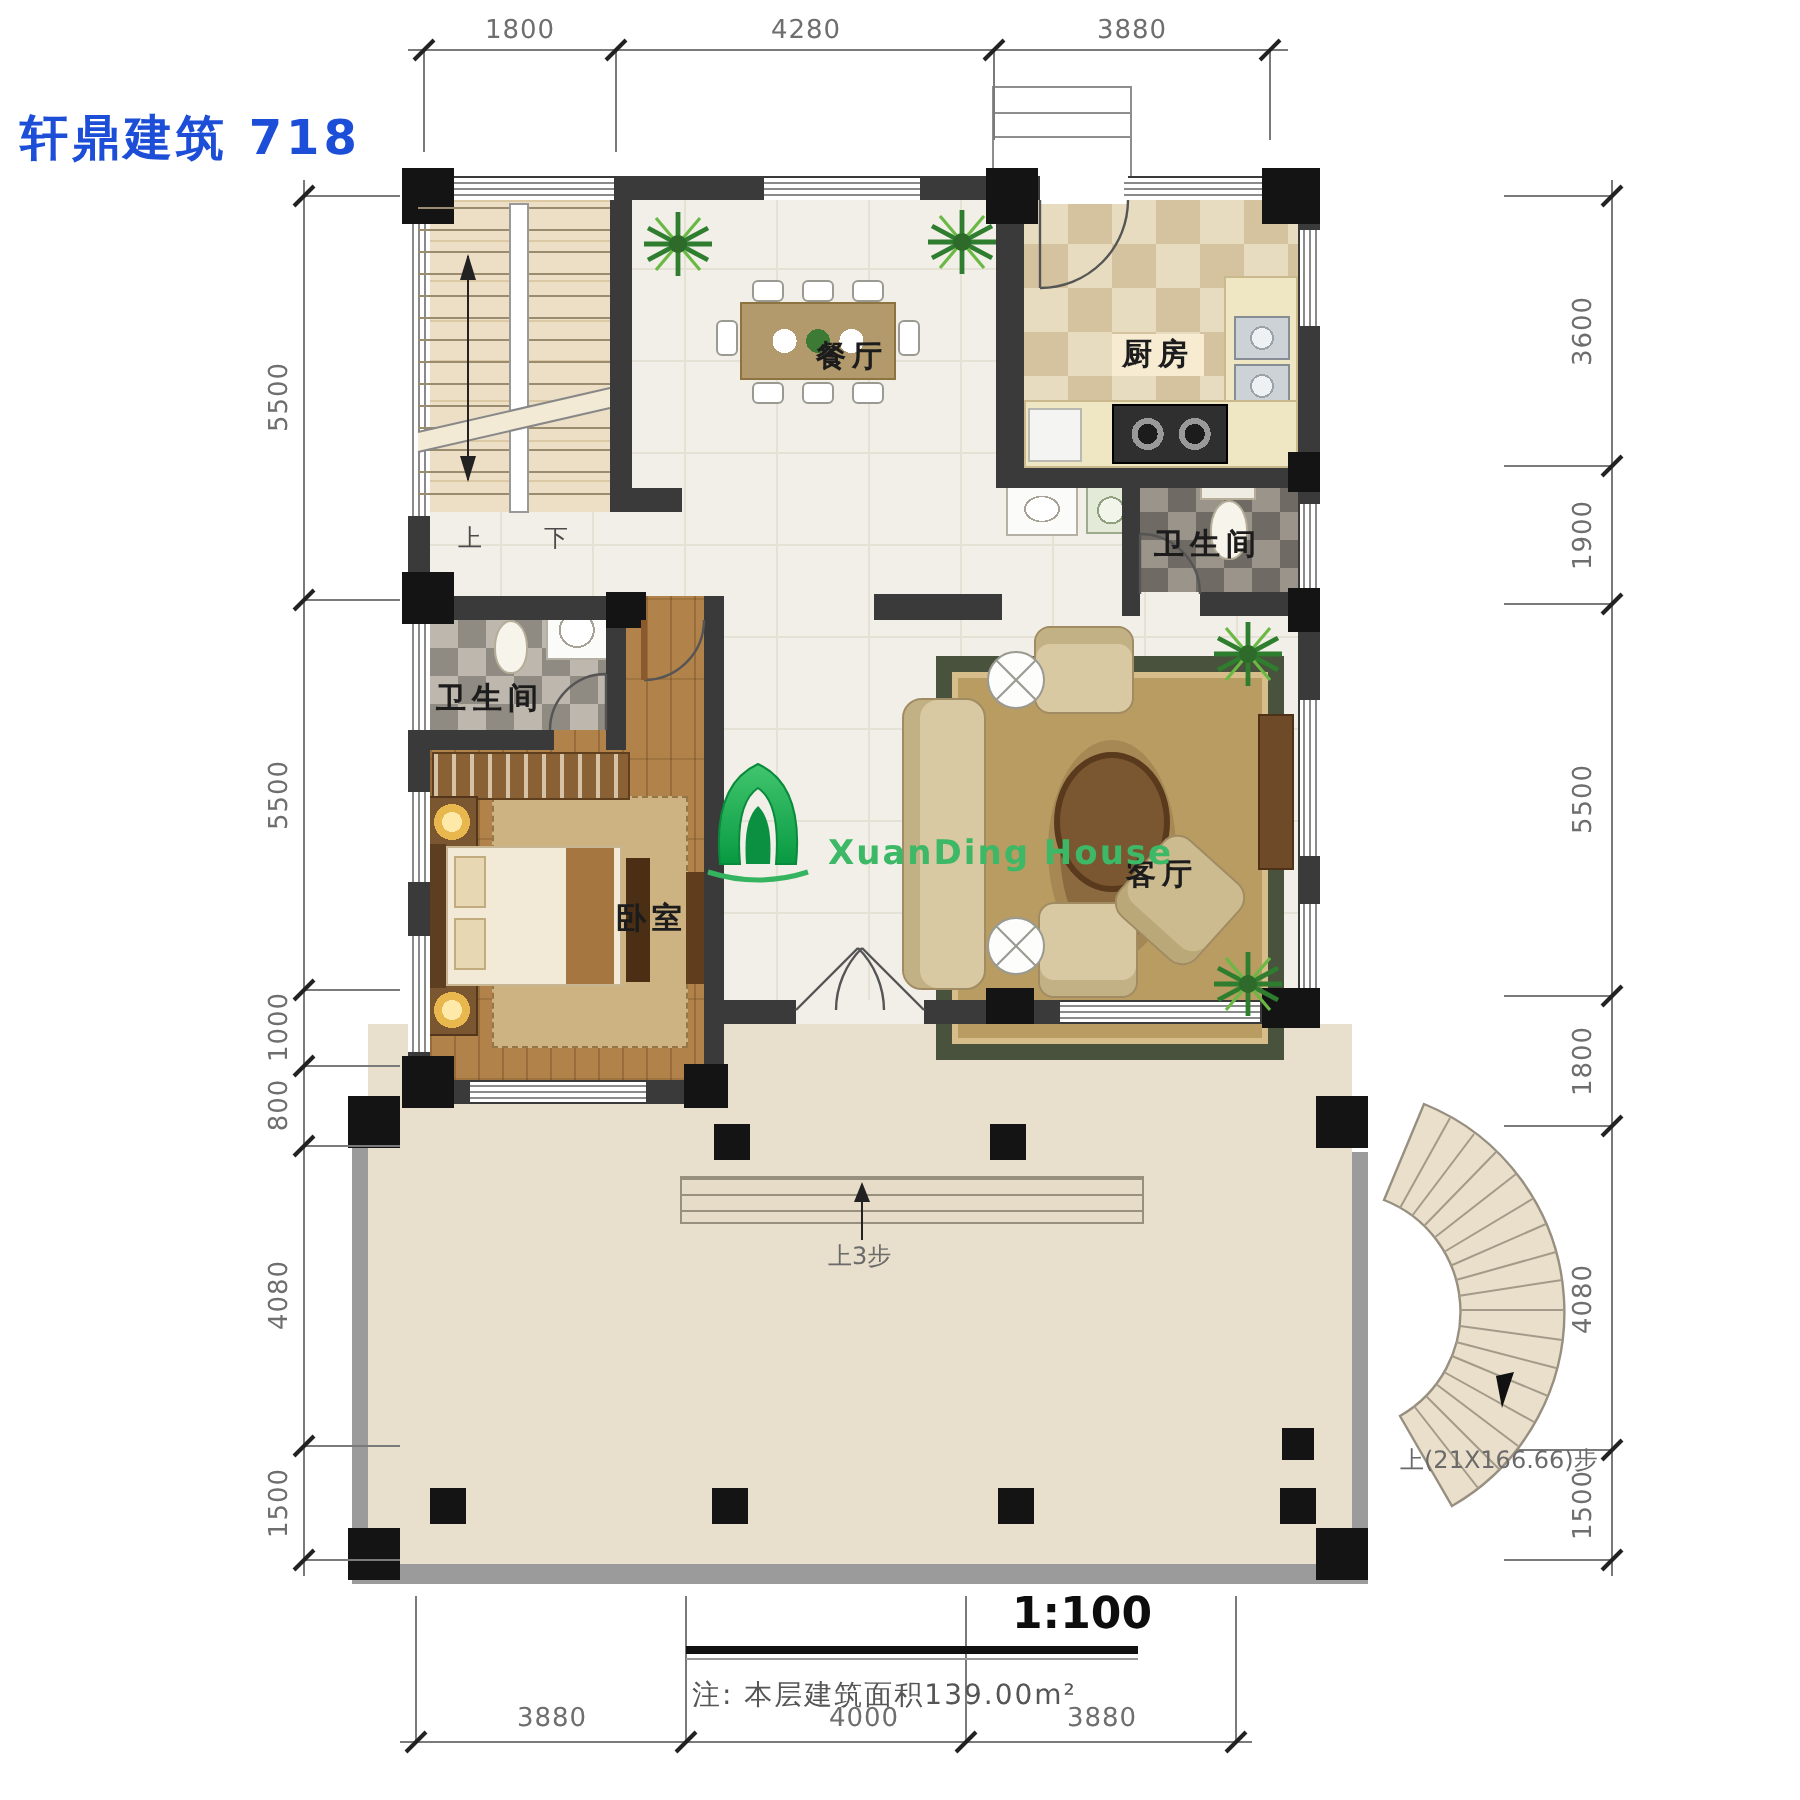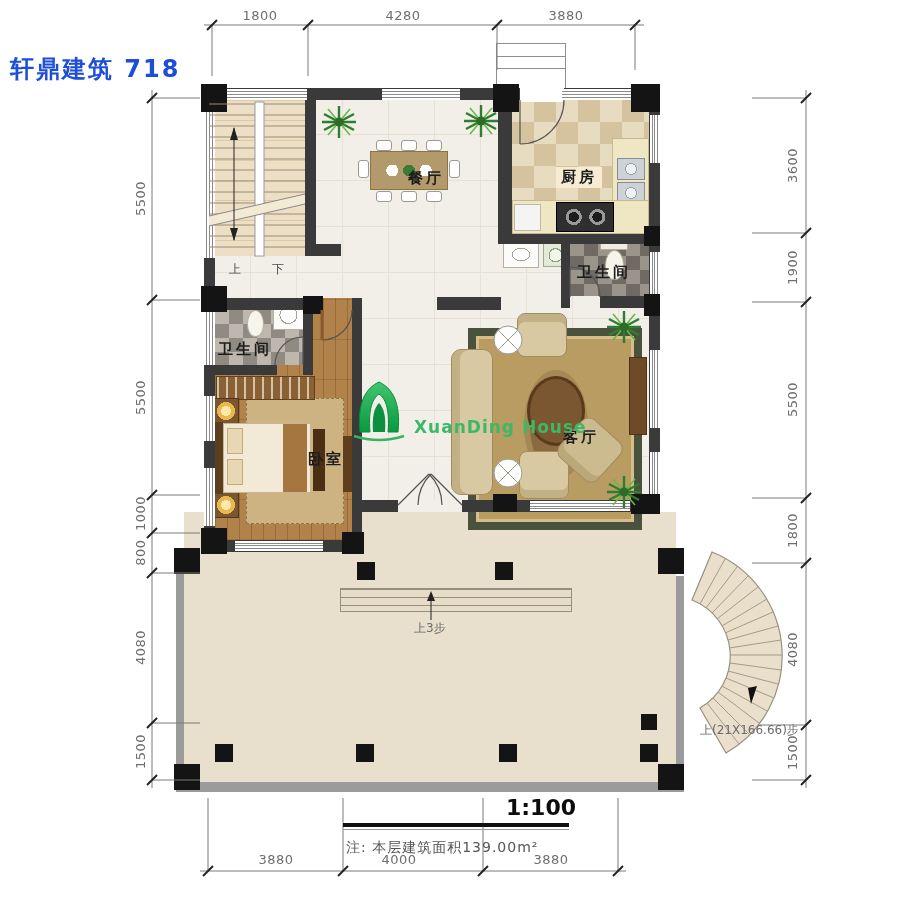"4000" div.dim { left: 367px -> 400px }
